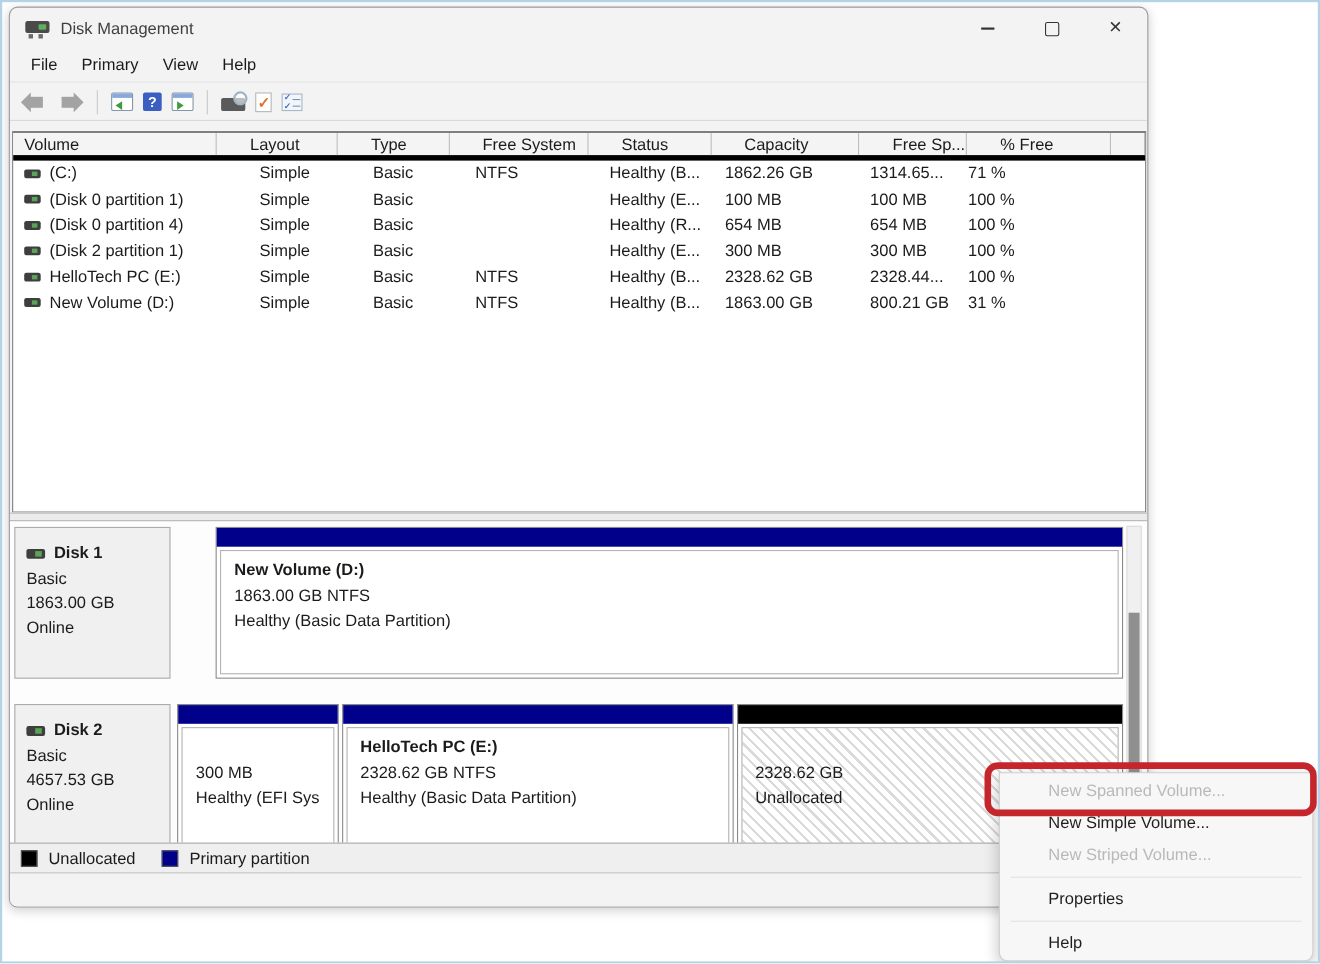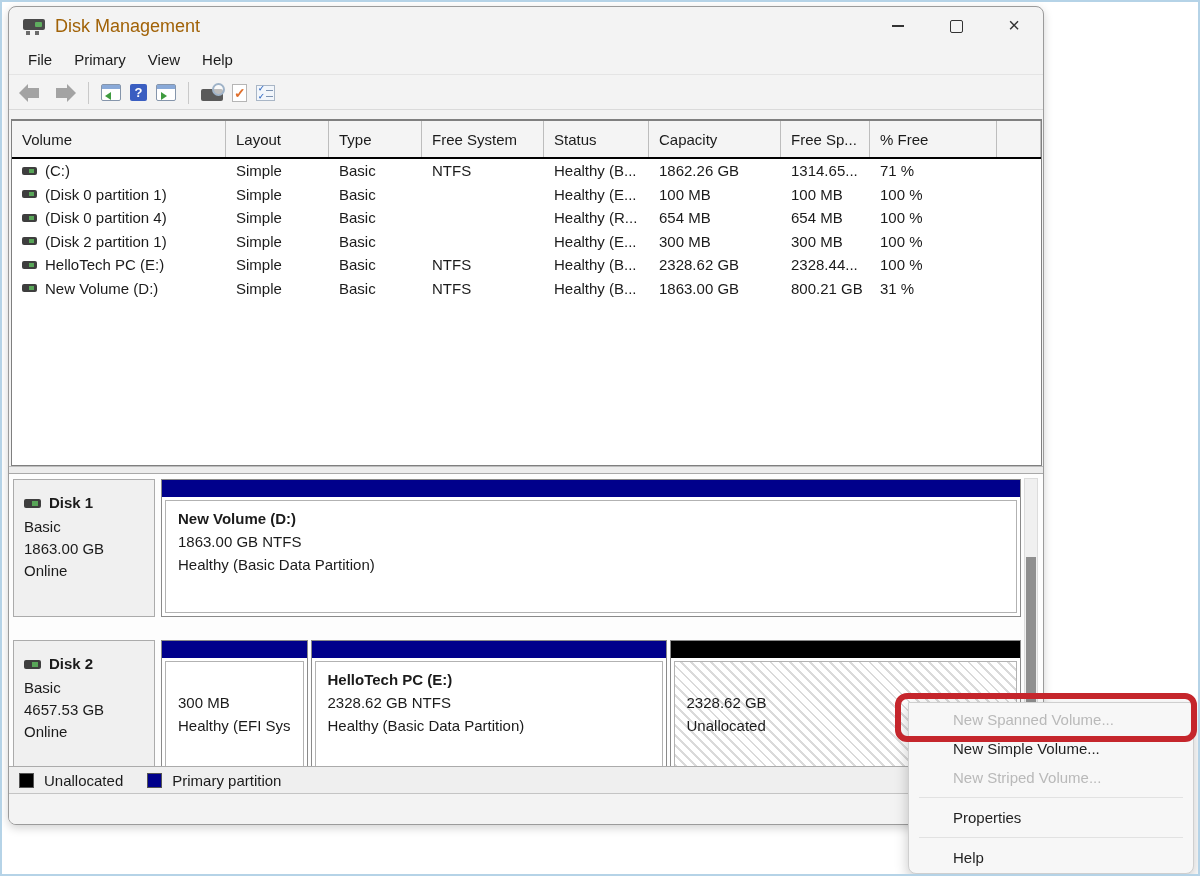"Disk Management" .title-text { color: #a16207 -> #404040; font-size: 18px -> 15px }
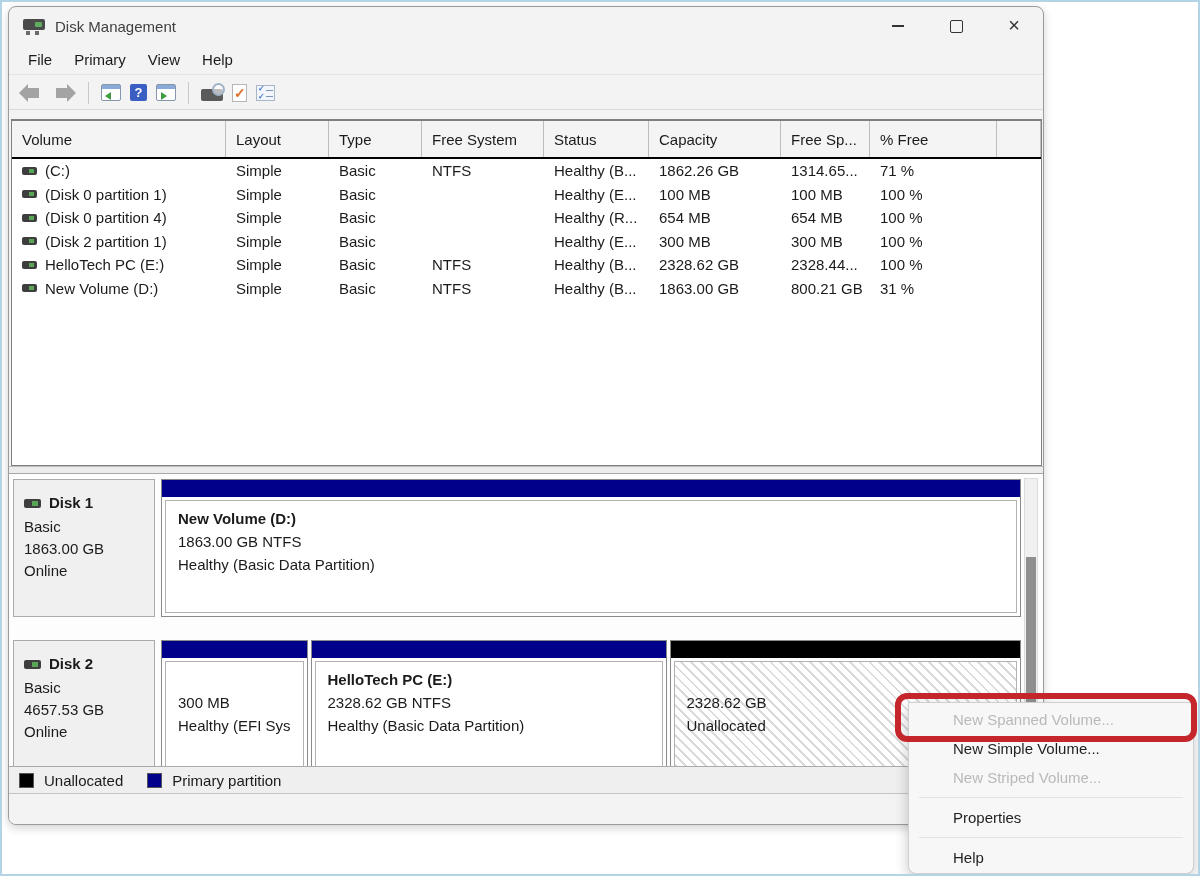"Volume" .thead { border-bottom: 2px solid #000000 -> 5px solid #000000; gap: none -> 20px; height: 38px -> 25px }
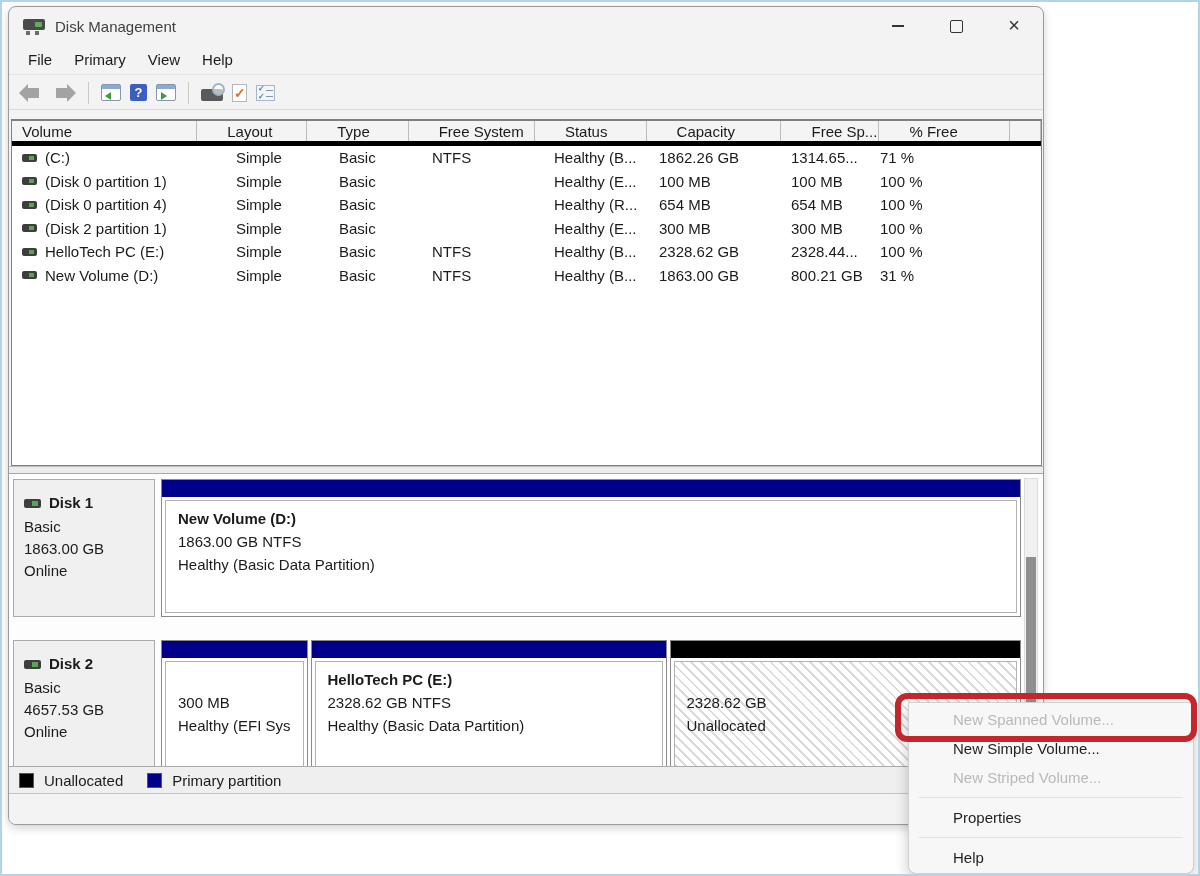"Disk 1" .disk-row.r1 { gap: none -> 35px }
